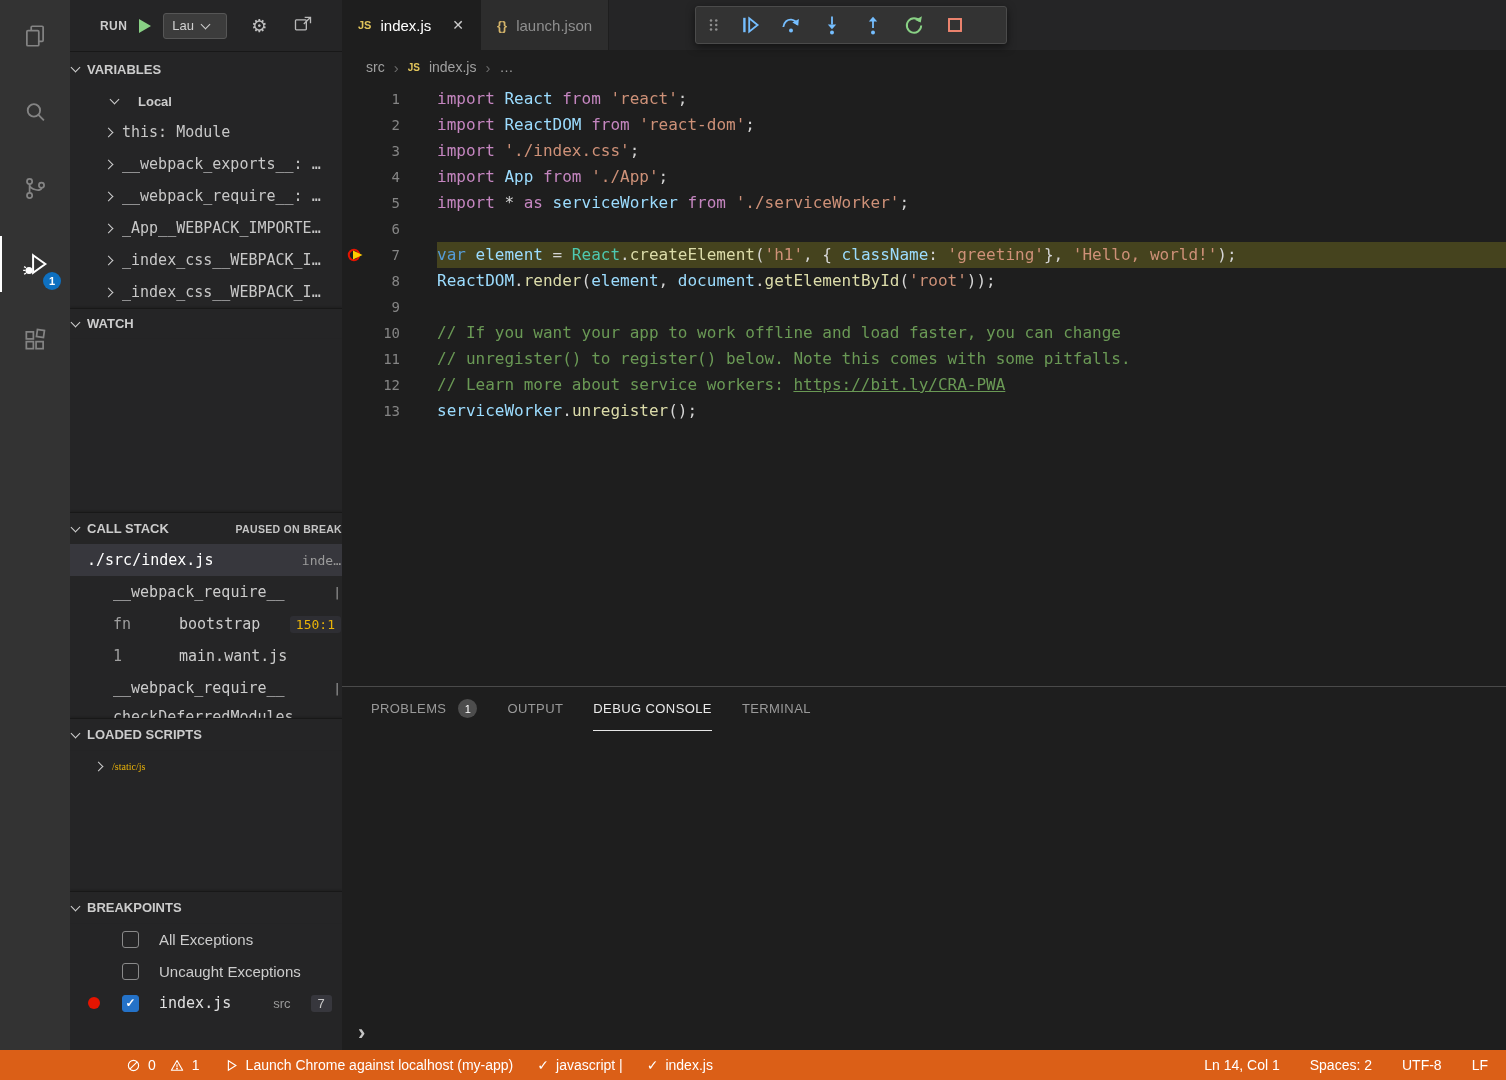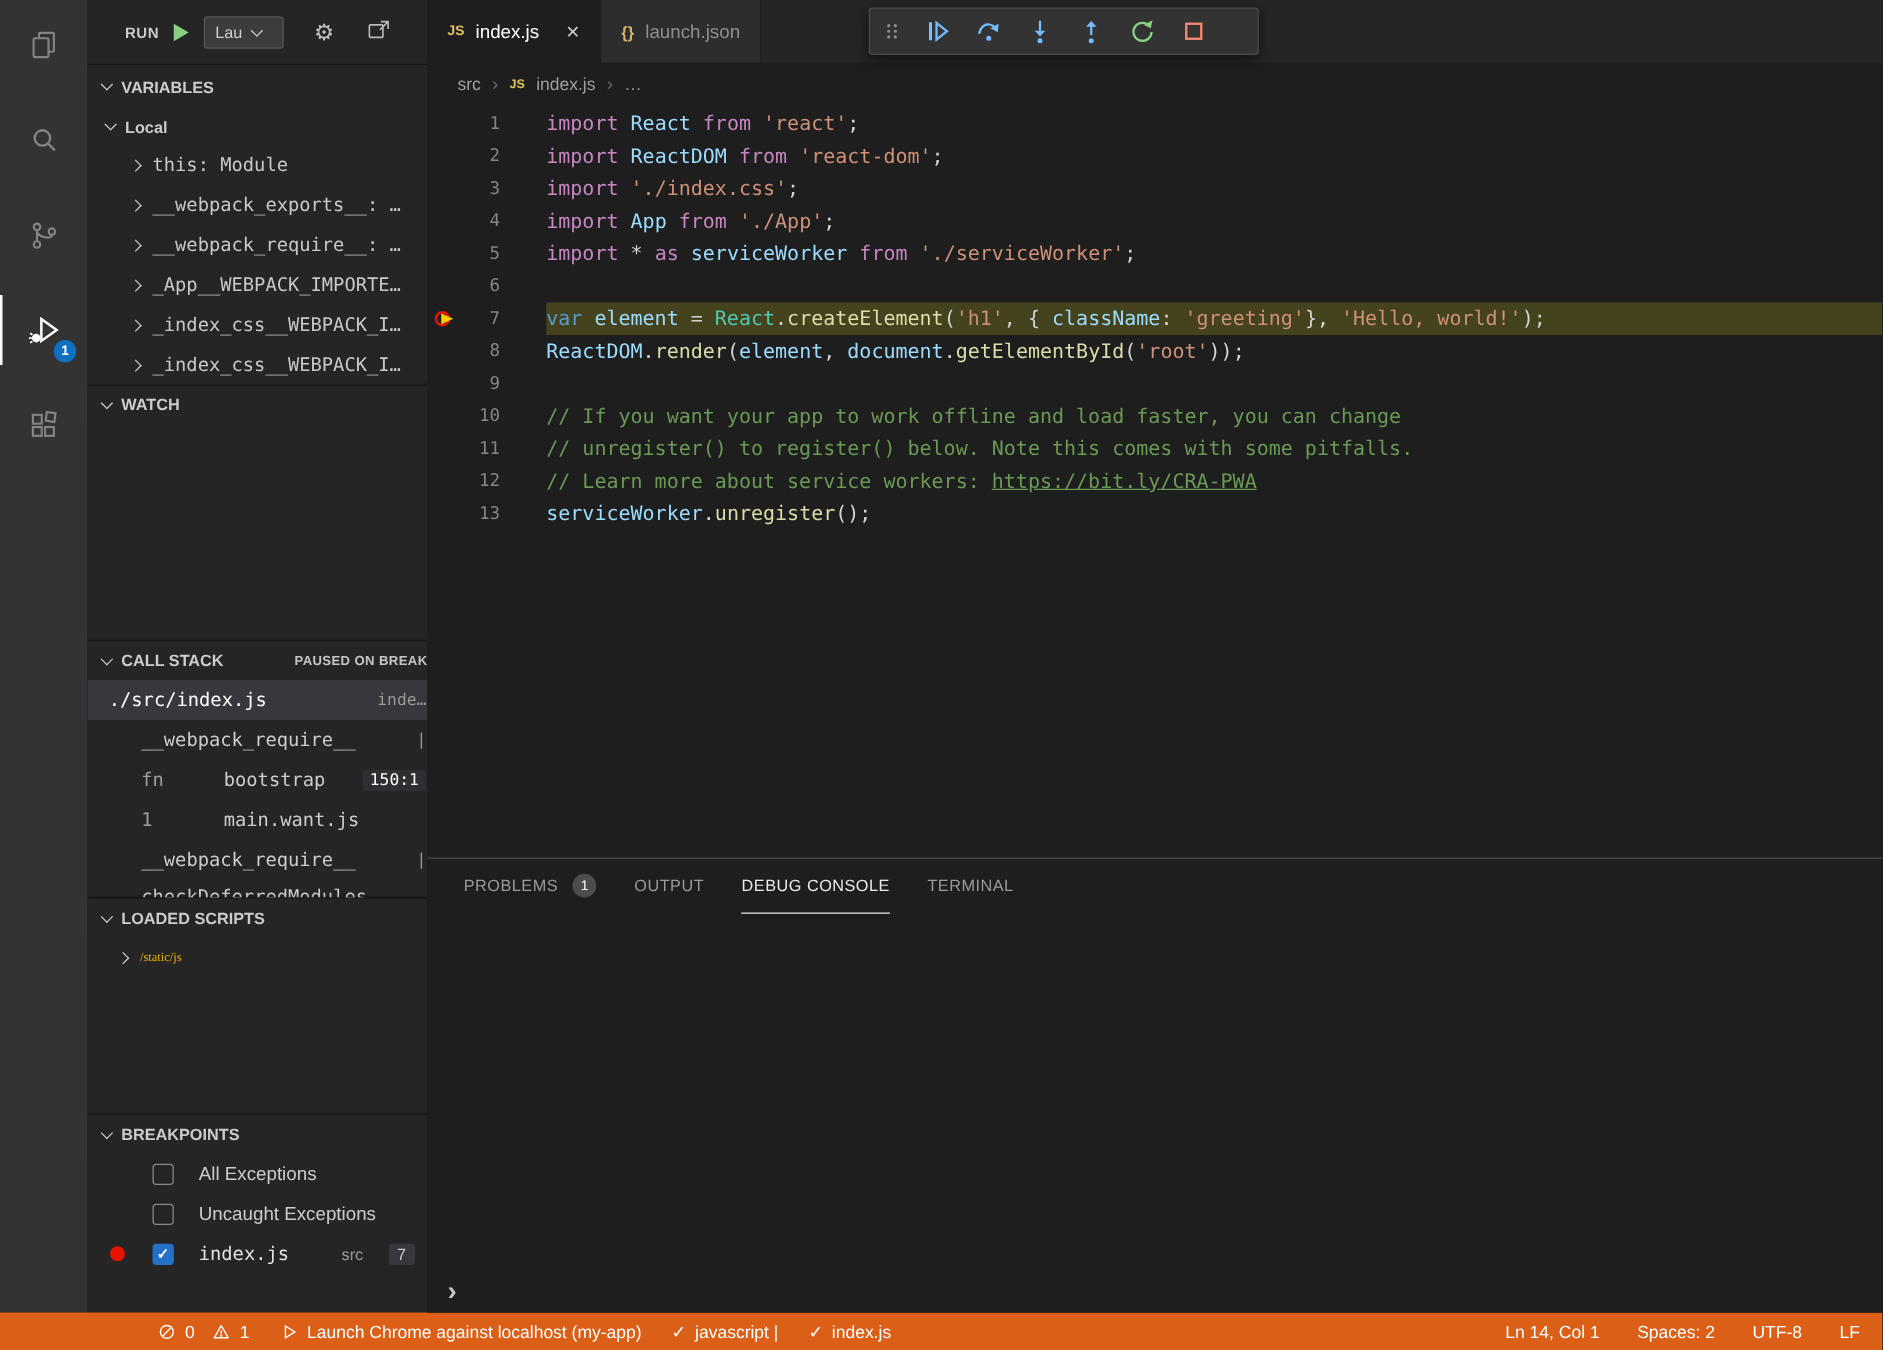"VARIABLES" .section-hdr { padding-left: 12px -> 2px }
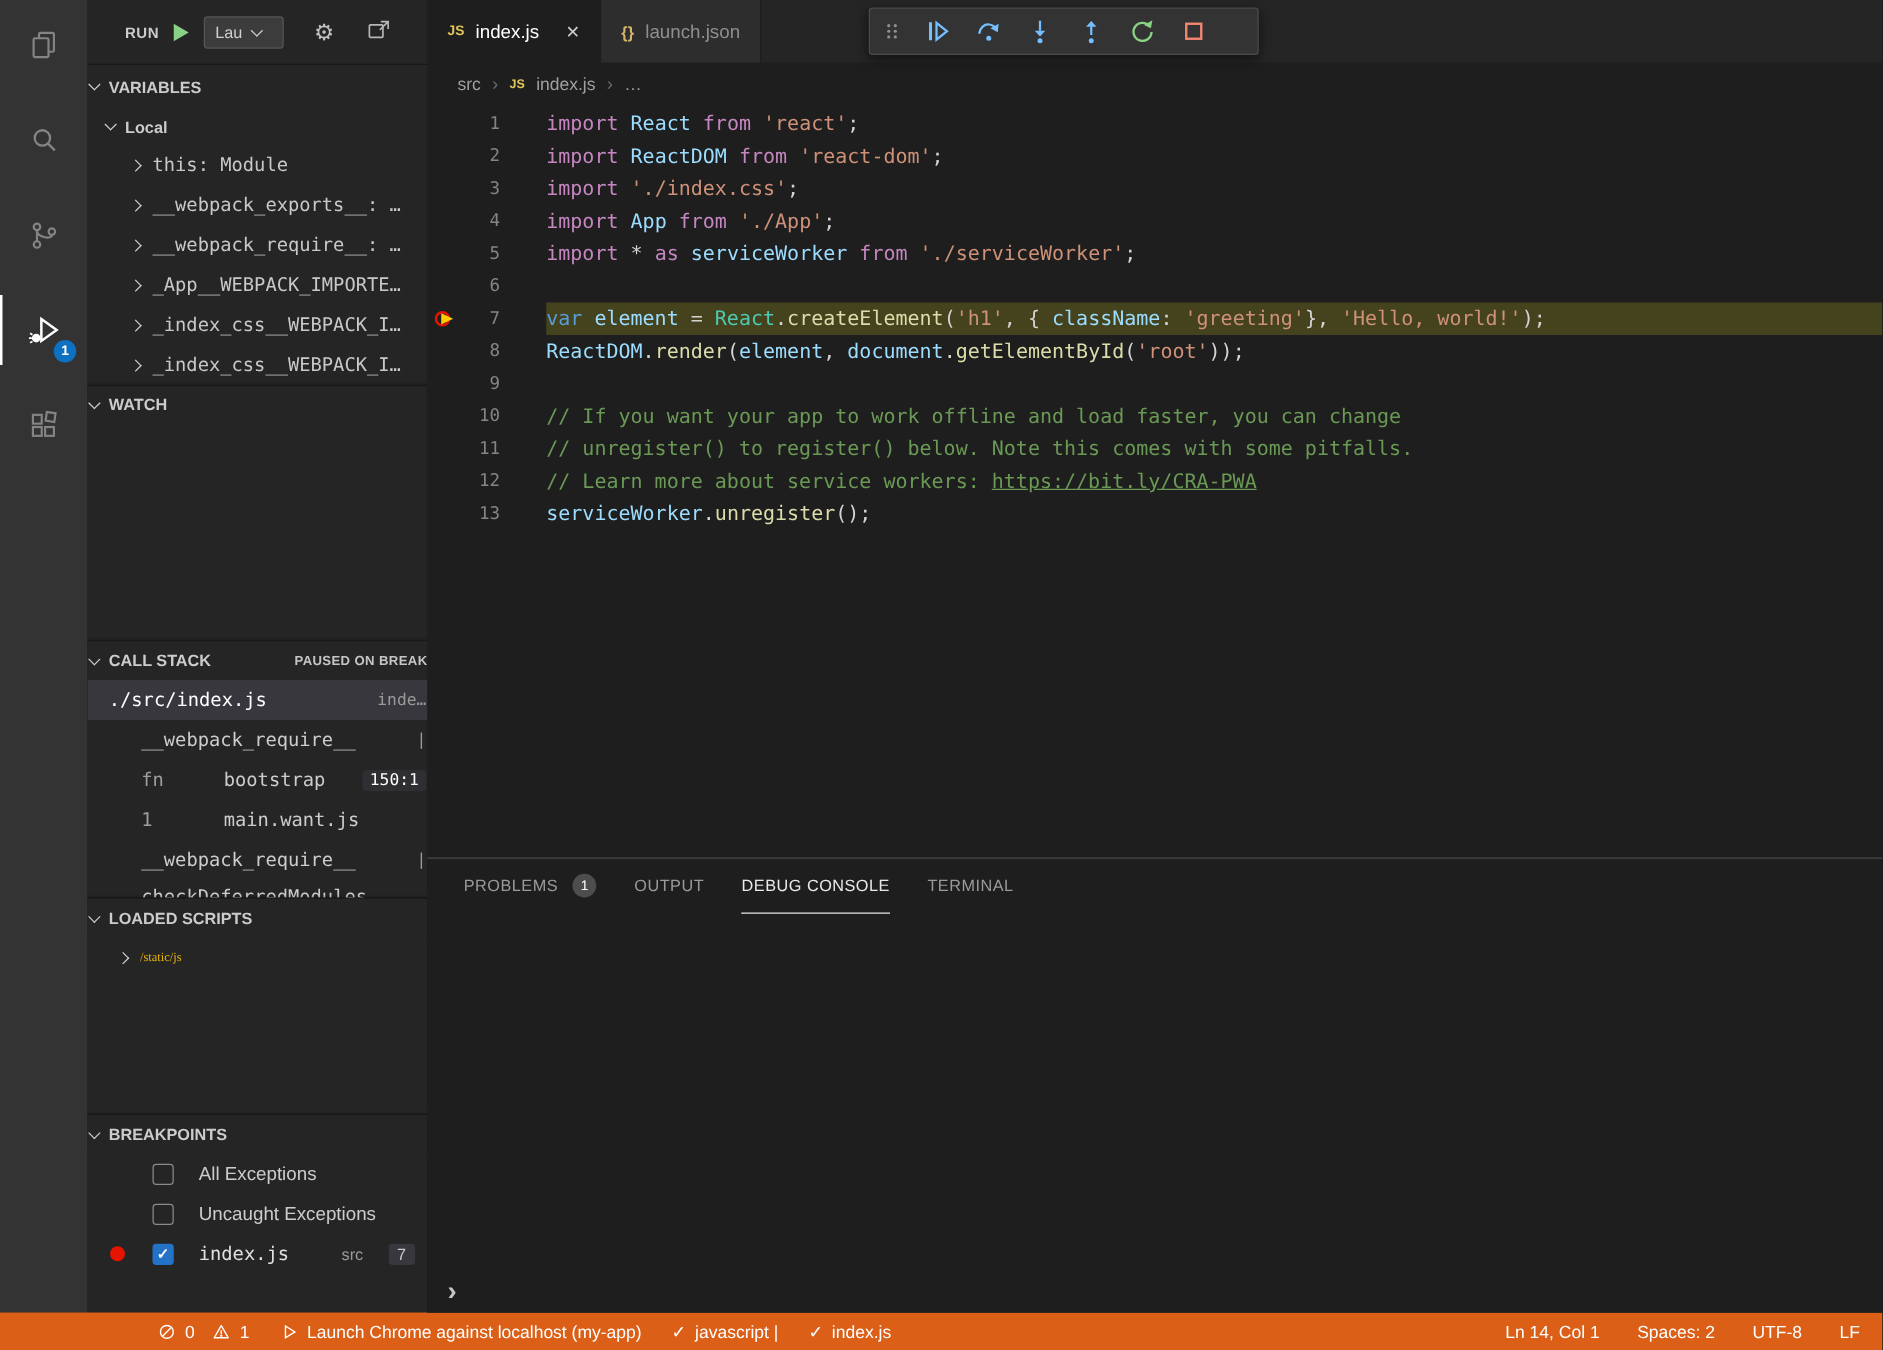"Local" .scope-row { gap: 8px -> 20px; padding-left: 15px -> 41px }
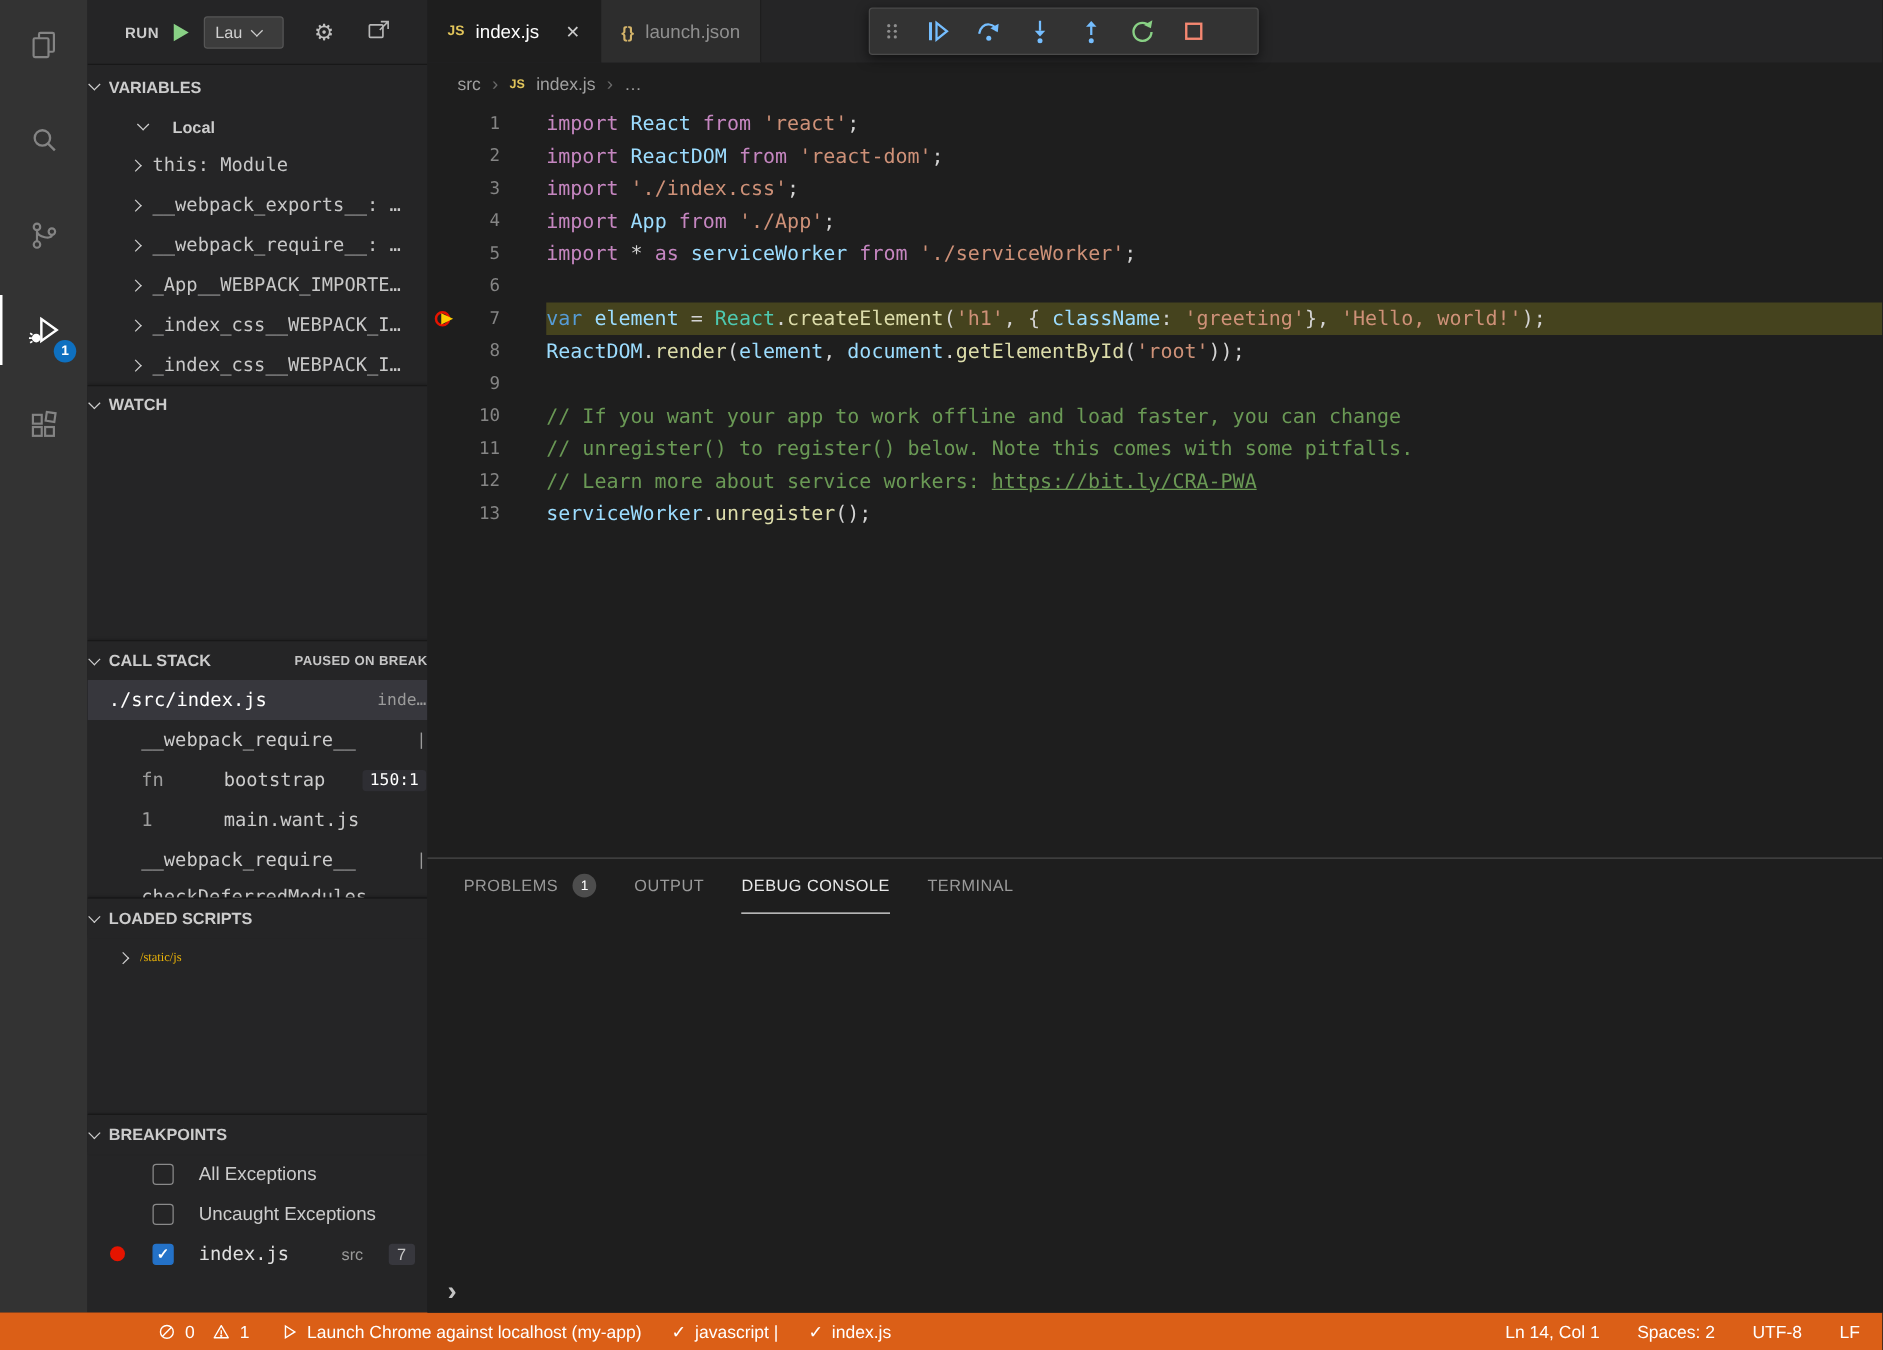"150:1" .cs-badge { color: #ffffff -> #eab308 }
